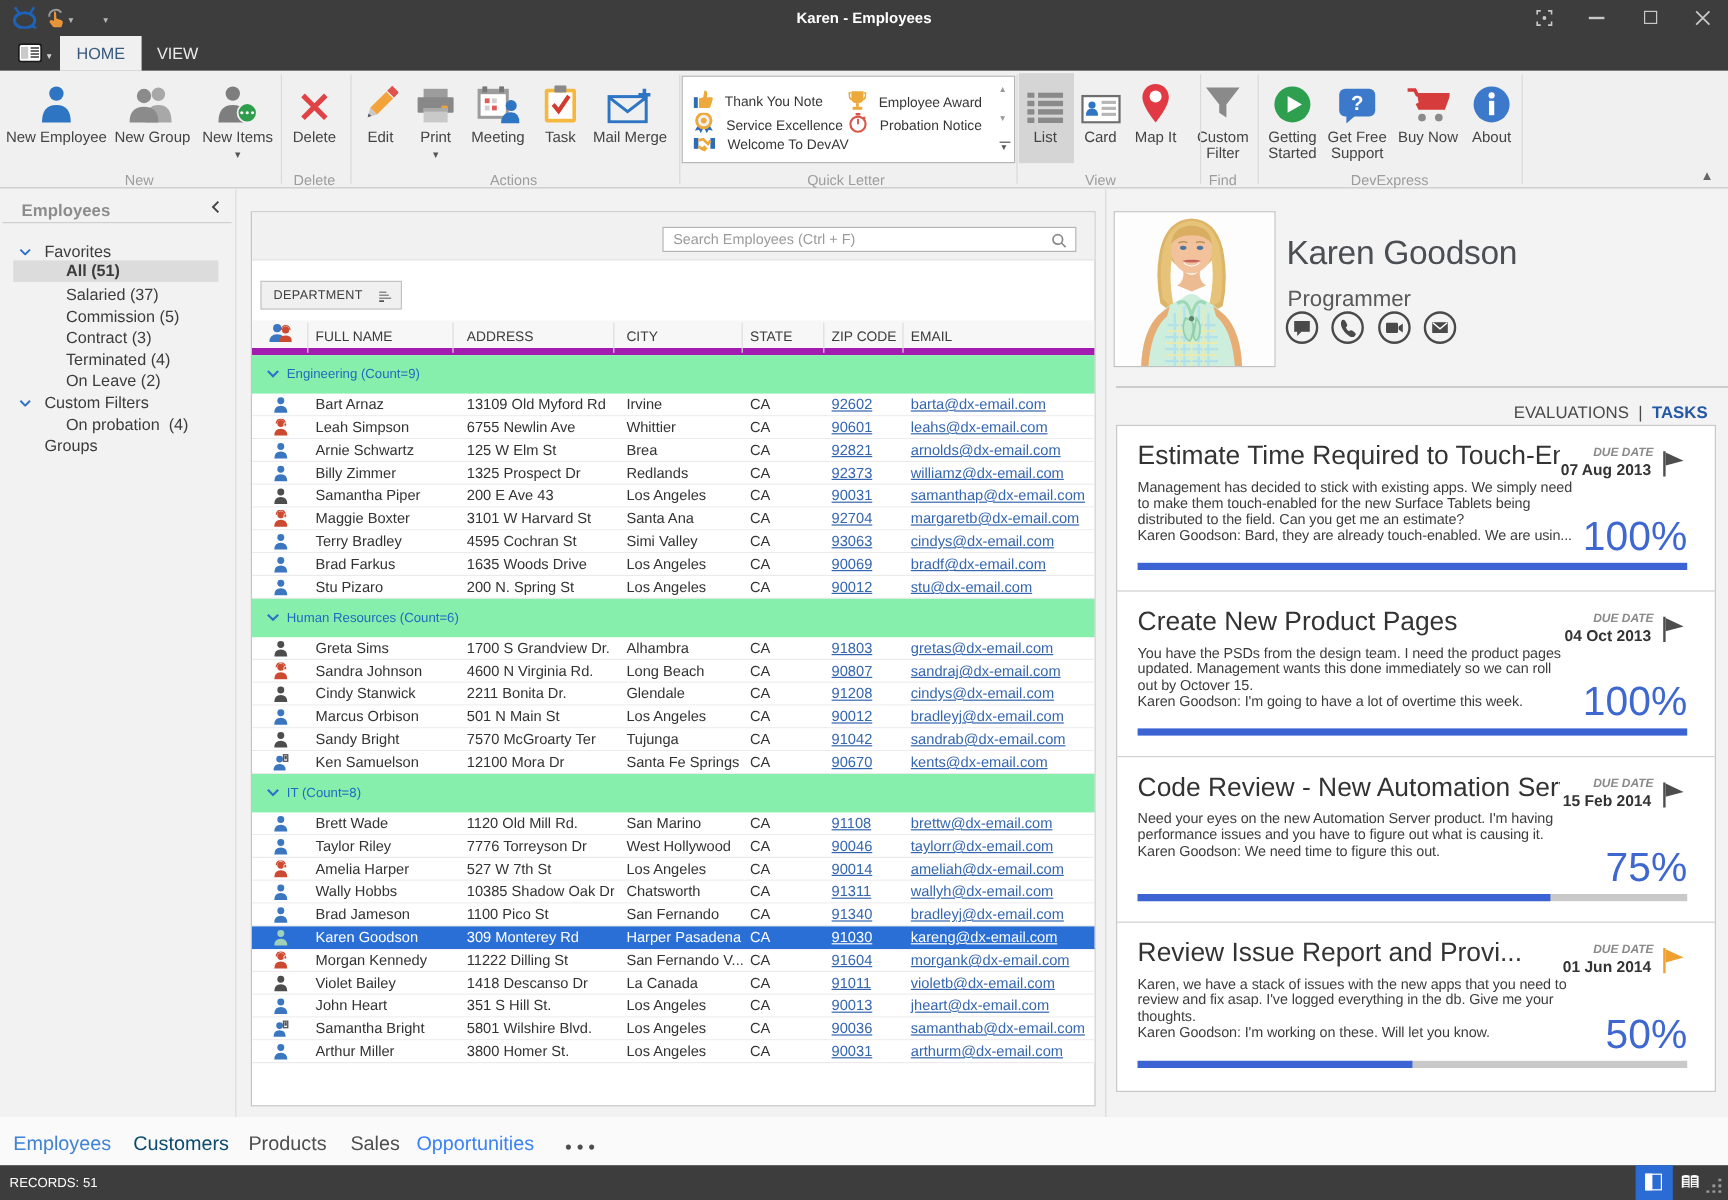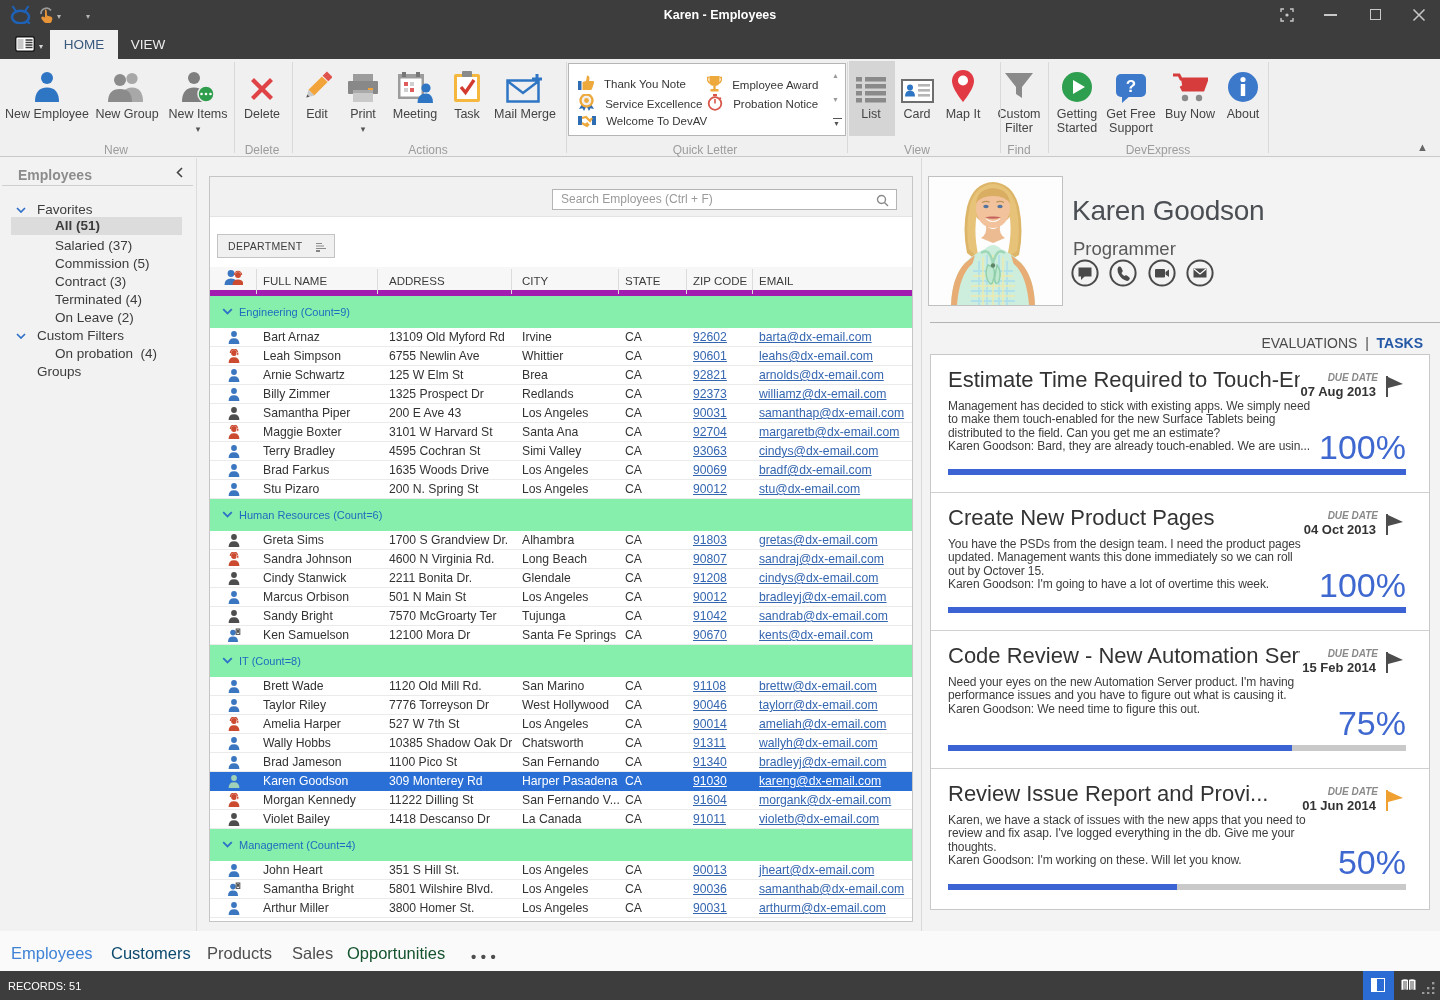"Management (Count=4)" div.grp { html: <div> <span><svg> <path></path> </svg></span> <span>Management (Count=4)</span> </div> -> none }
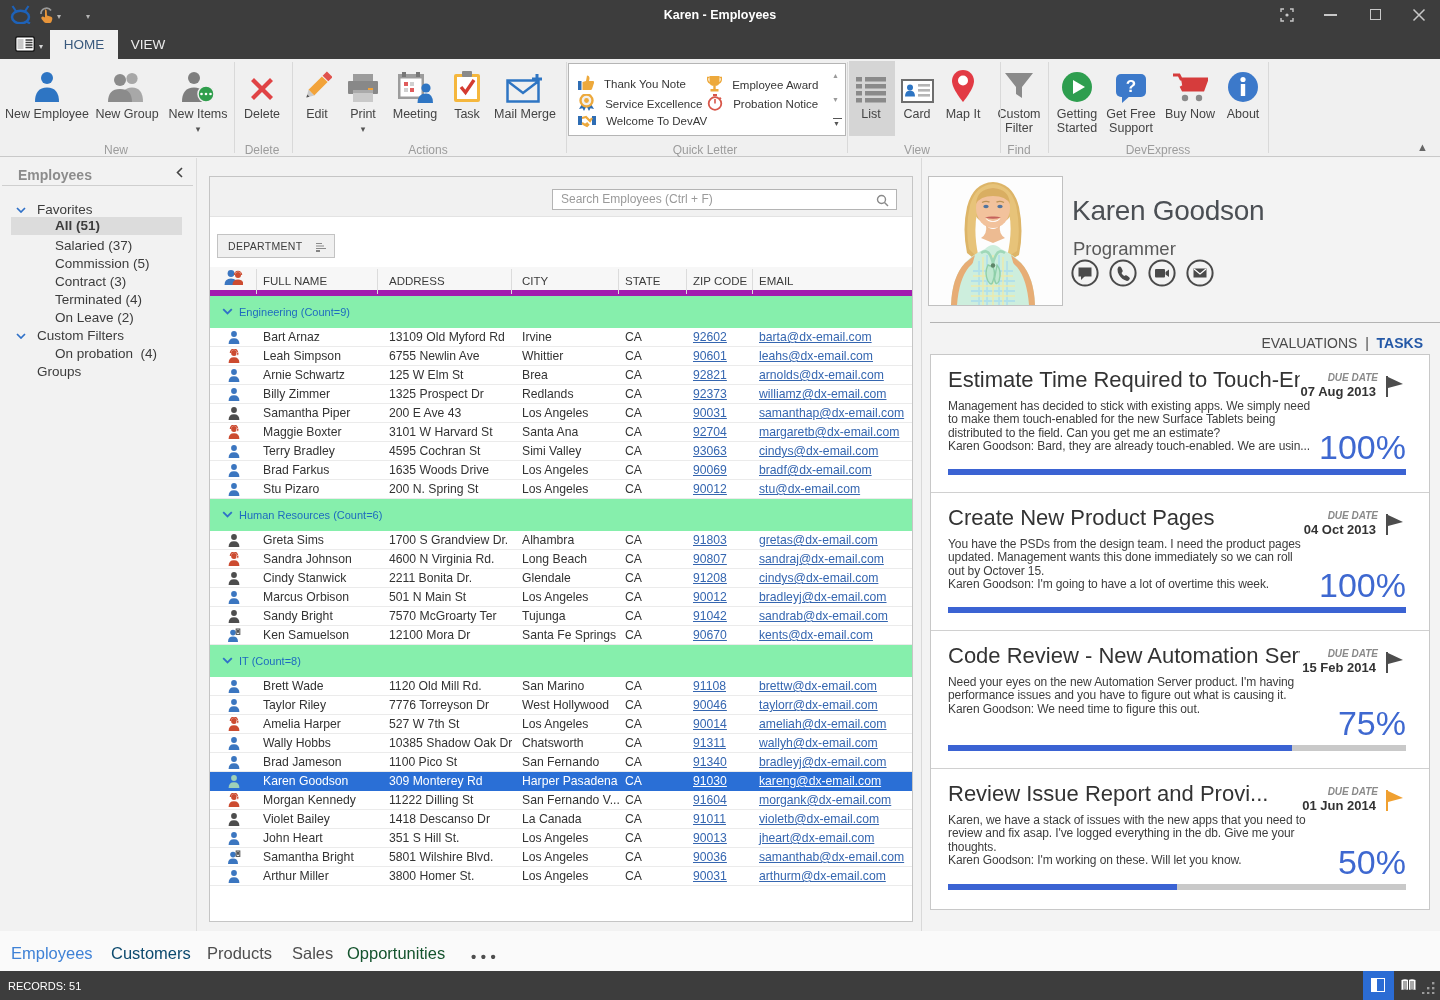"Opportunities" span { color: #14532d -> #3b82f6 }
